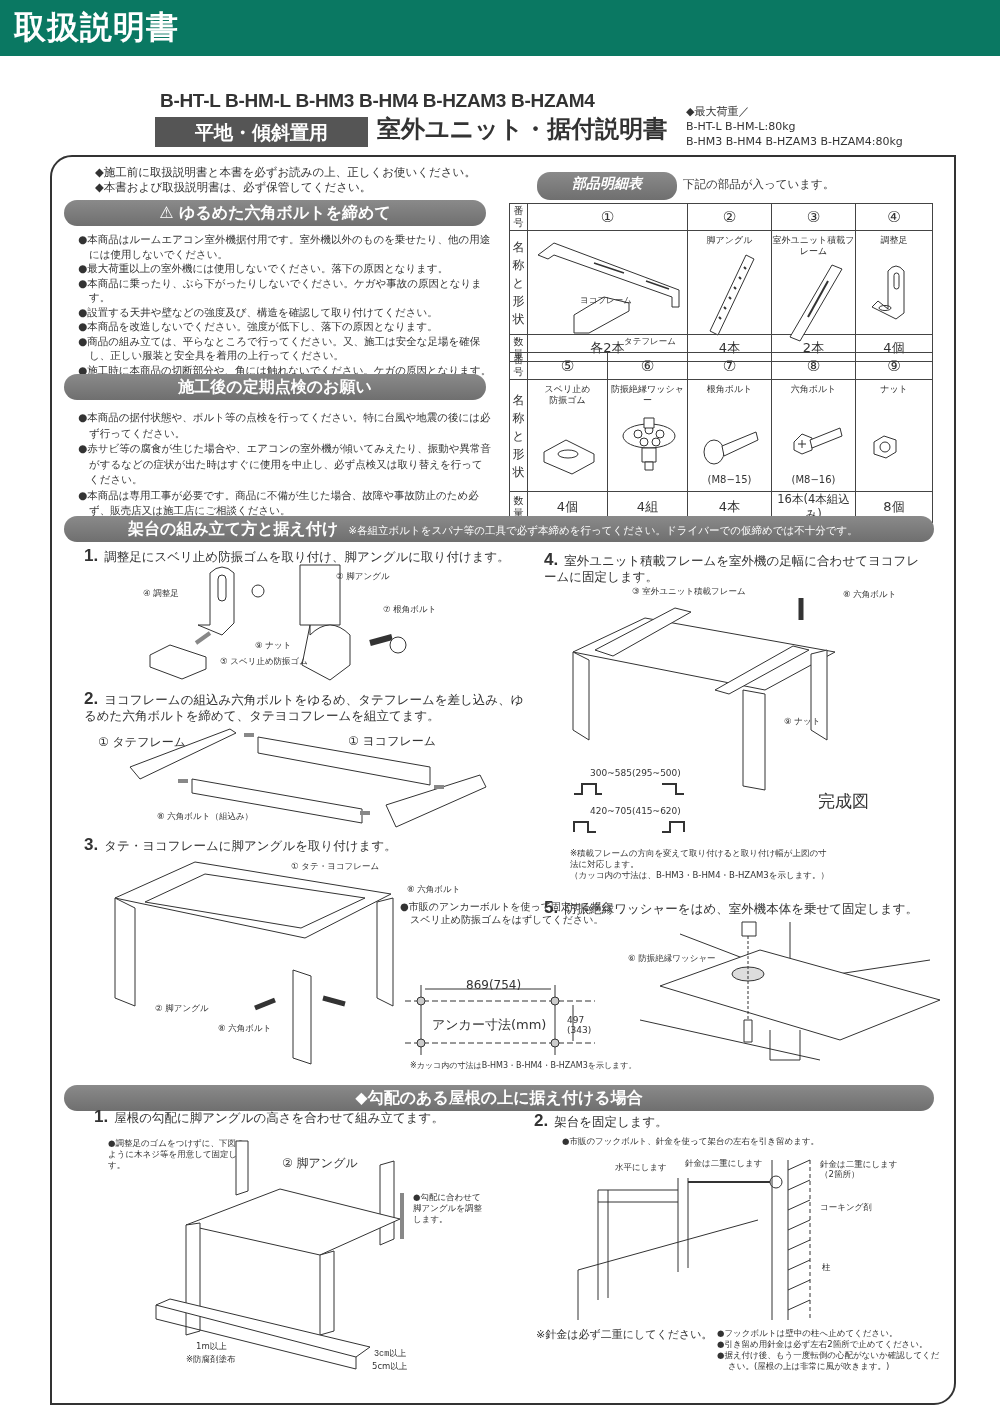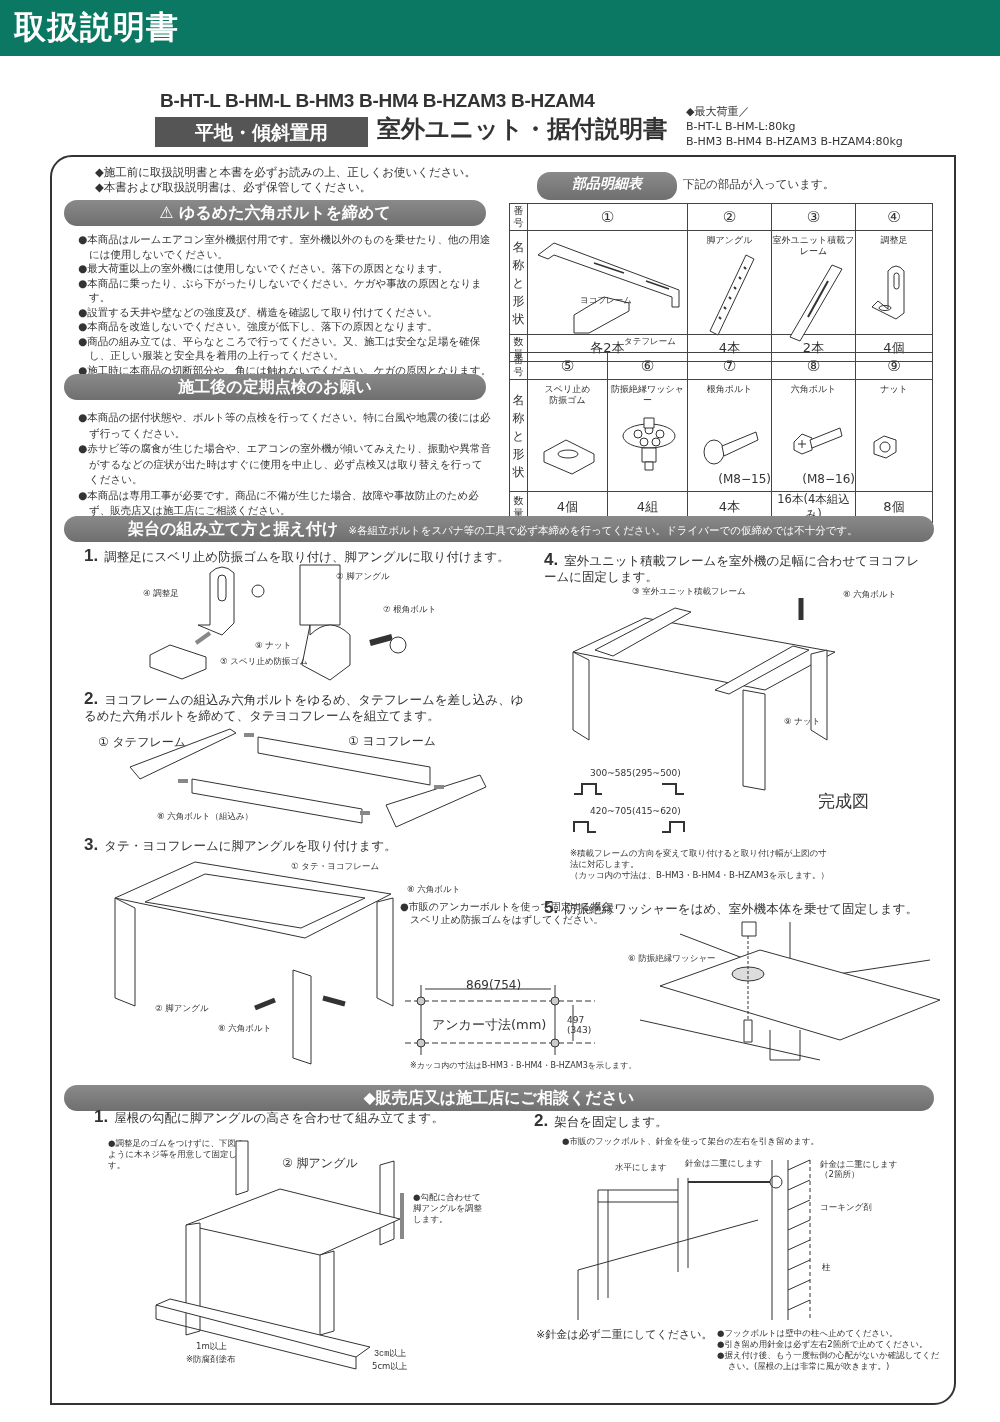"(M8−15)" .spec { font-size: 12px -> 10px; text-align: right -> none }
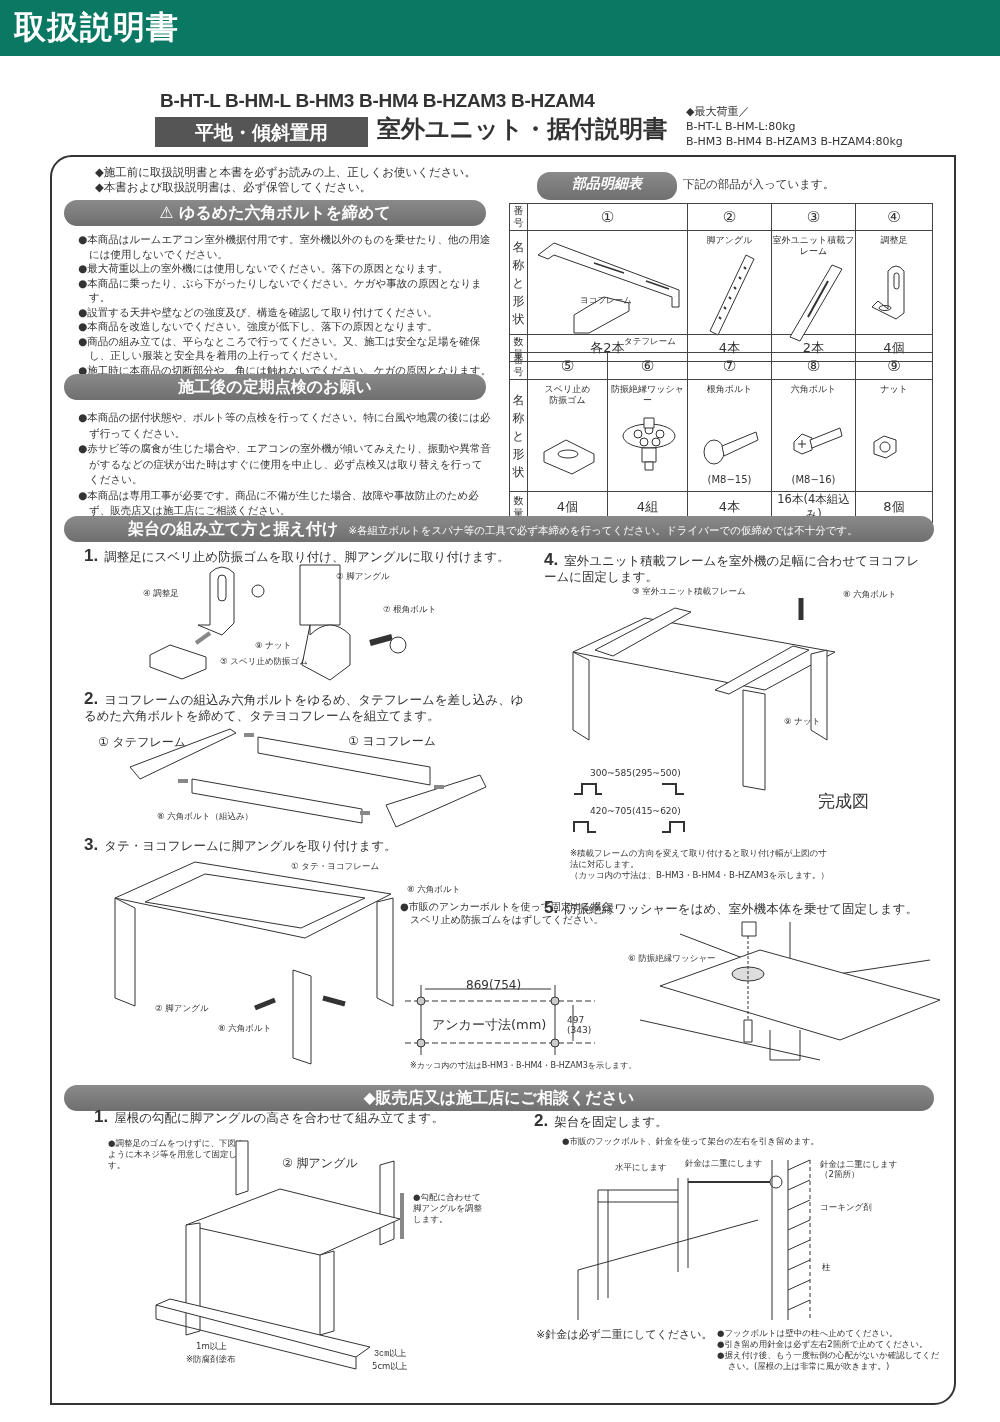"◆販売店又は施工店にご相談ください" div.pill { text: 販売店又は施工店にご相談ください -> 勾配のある屋根の上に据え付ける場合 }
